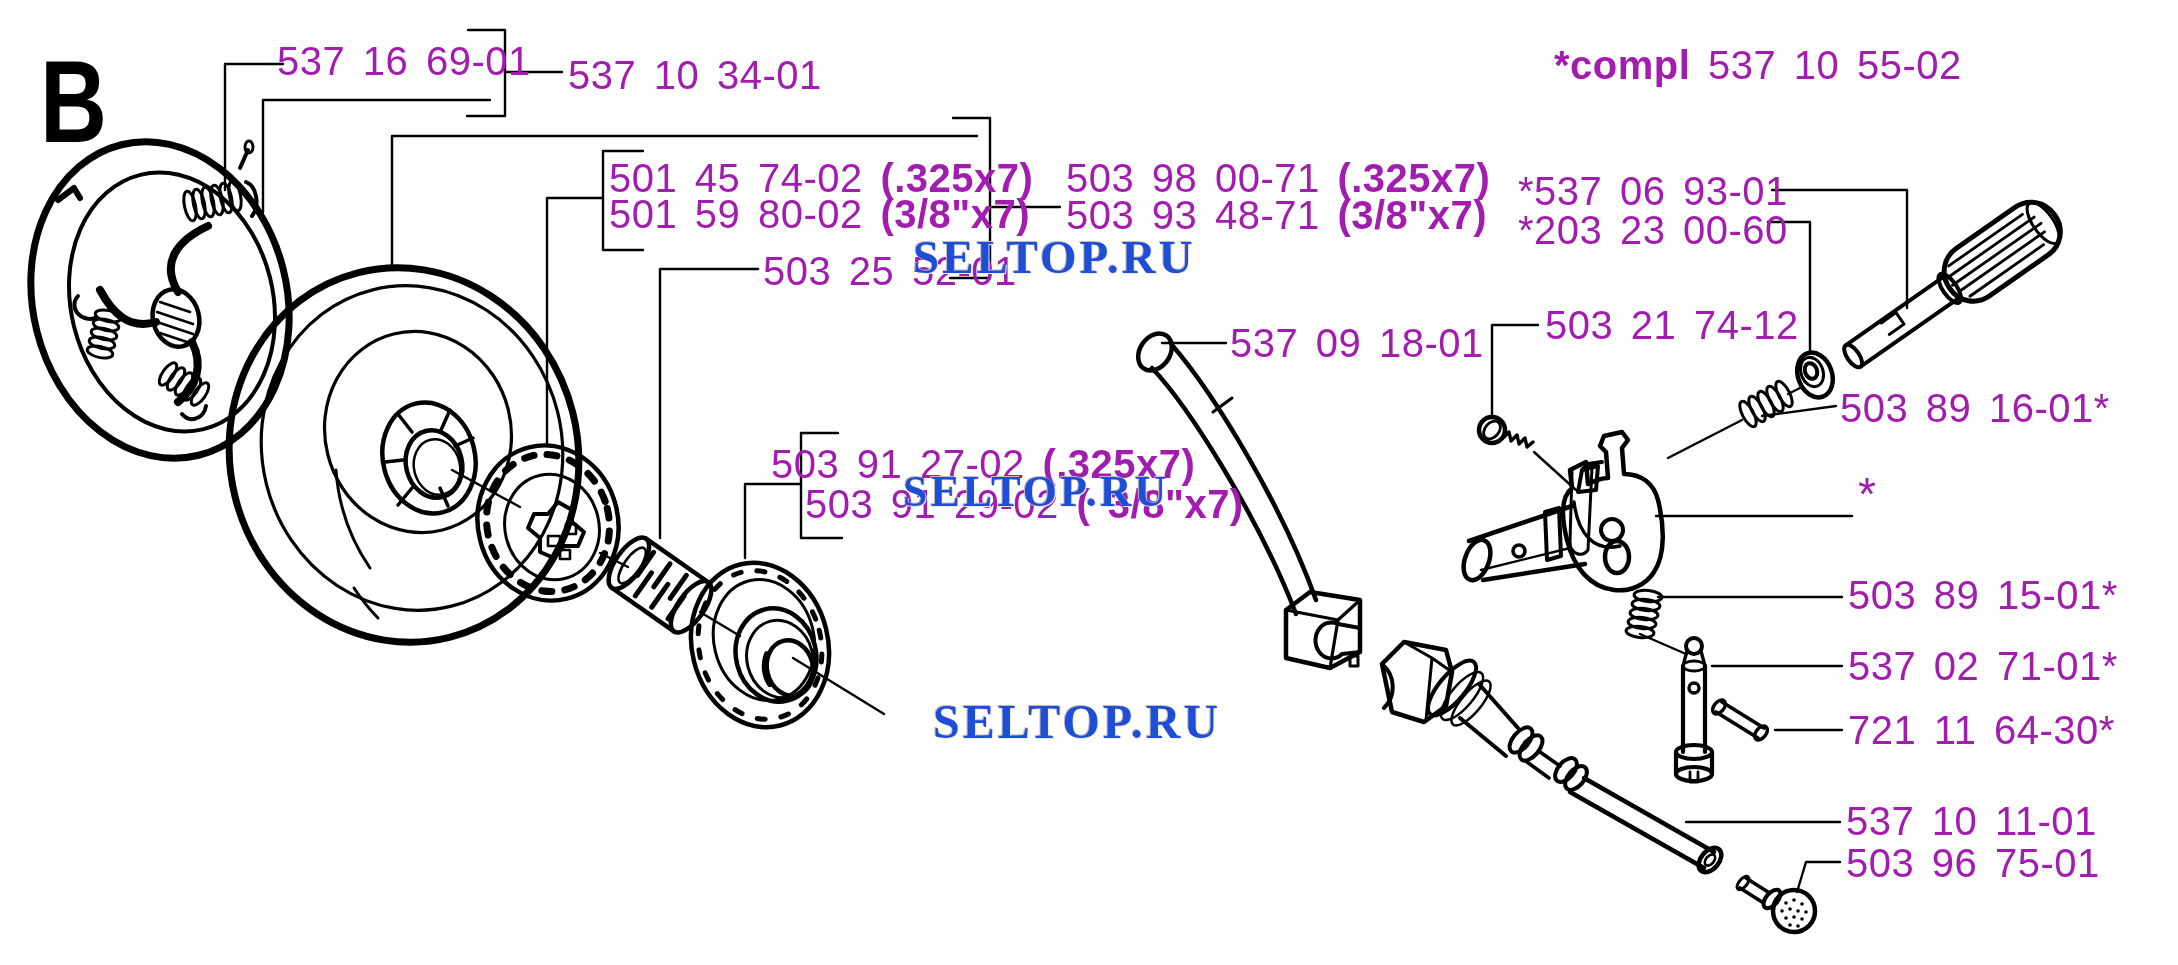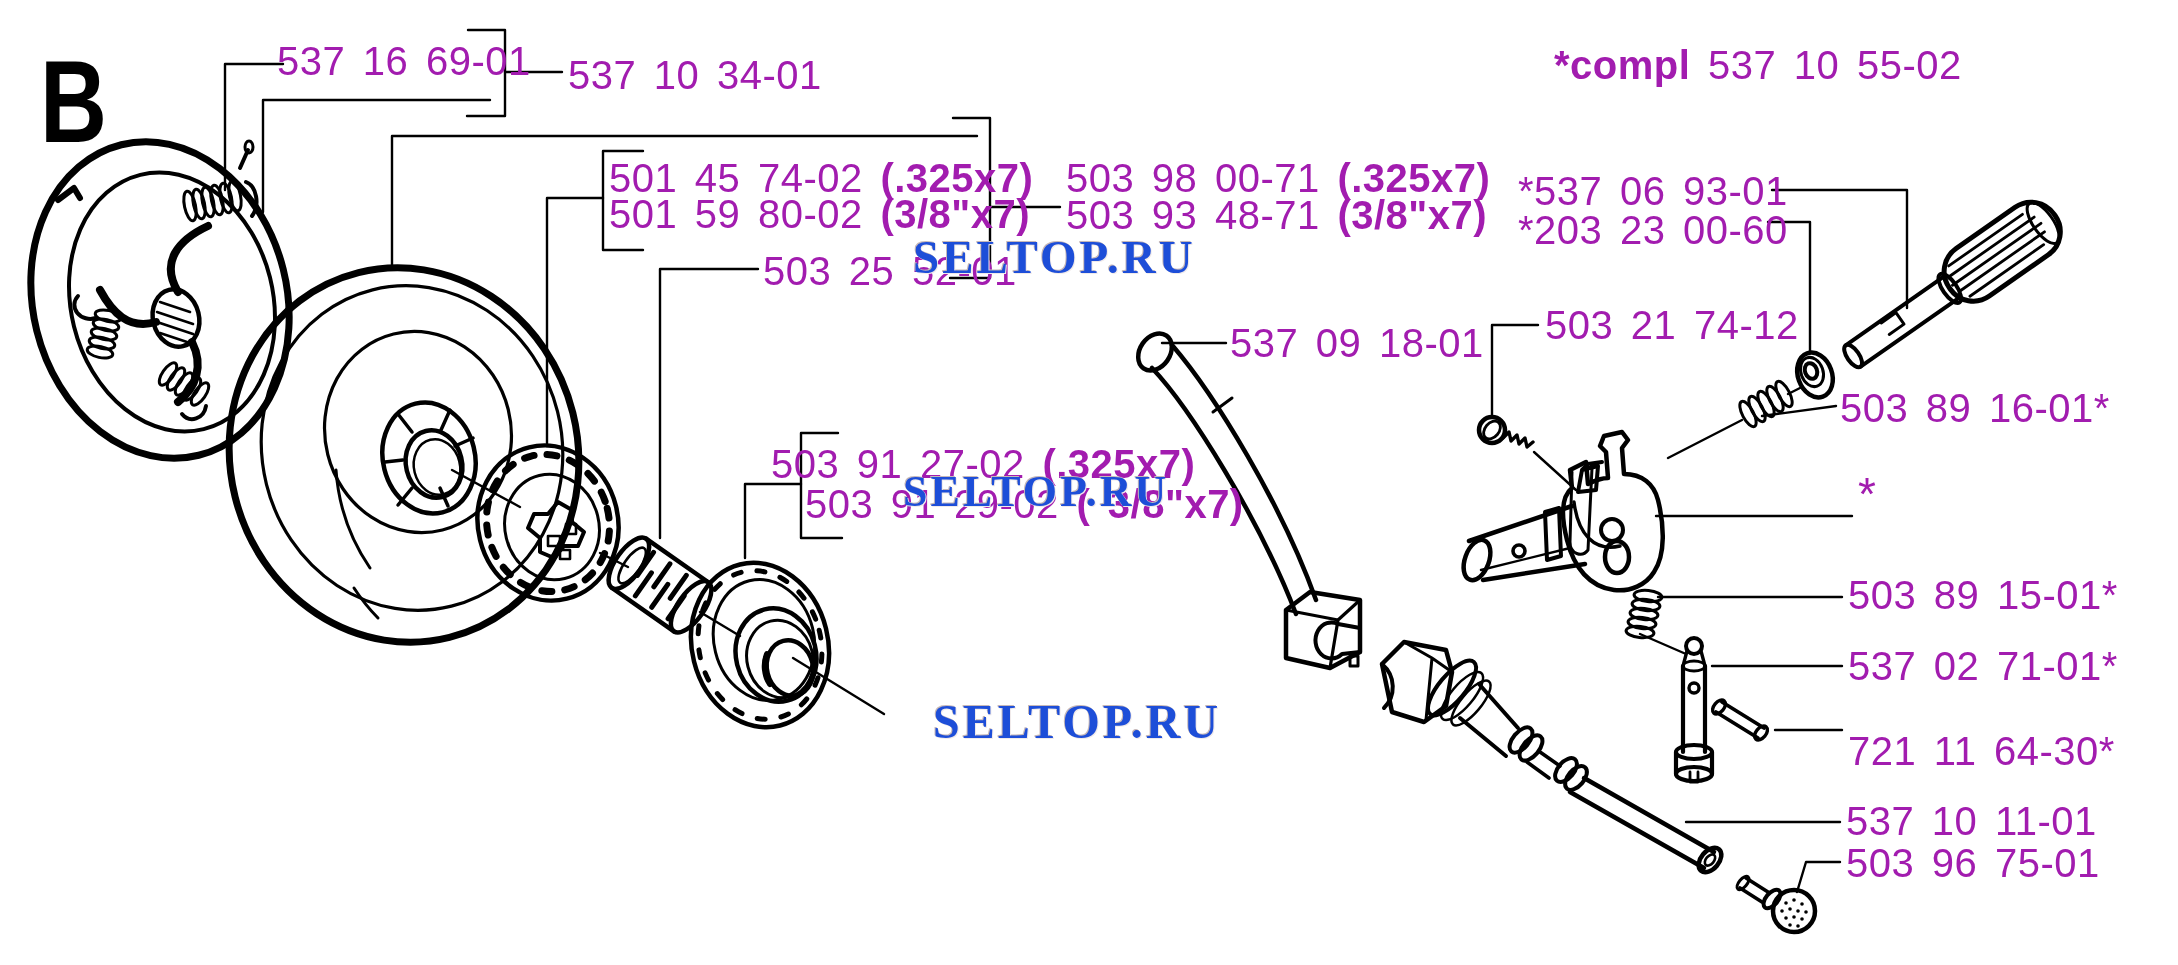"721 11 64-30*" div.lbl { margin-top: 21px -> none }
